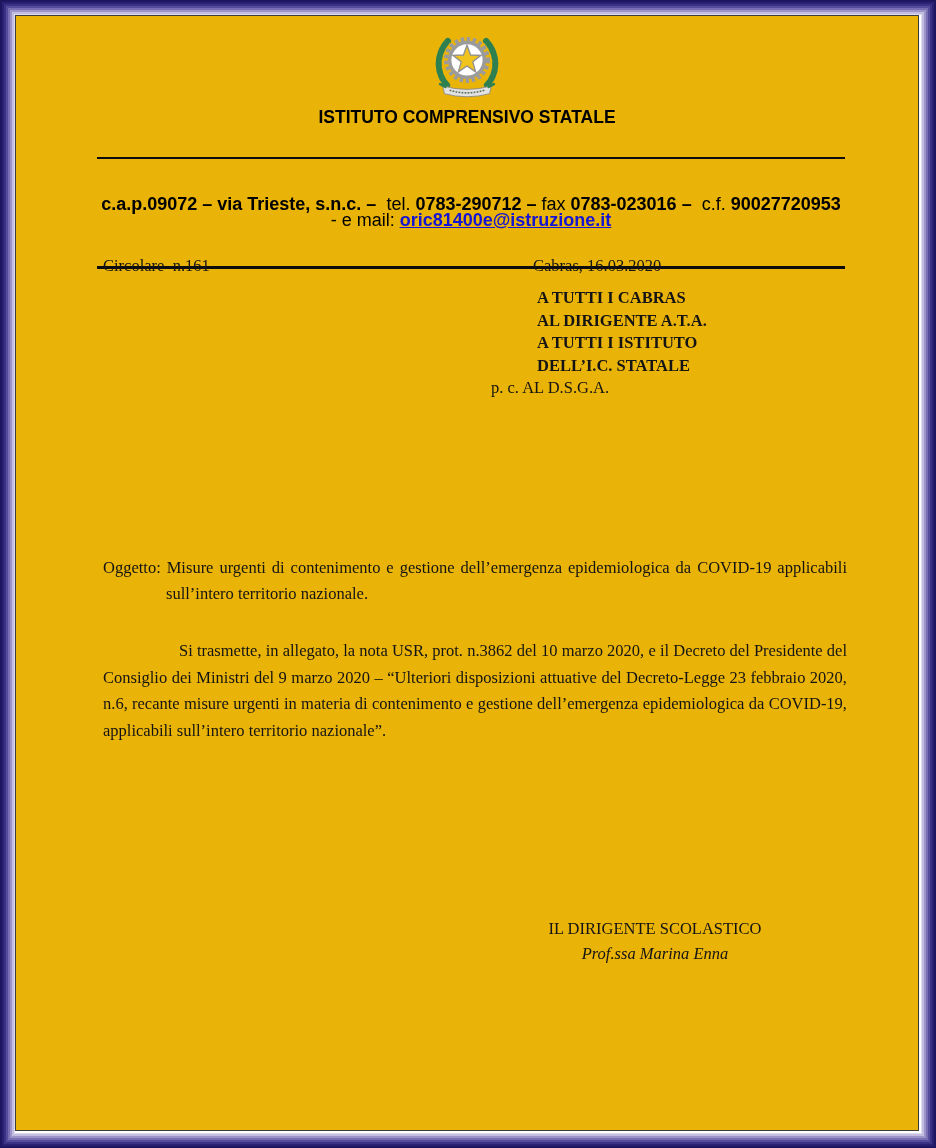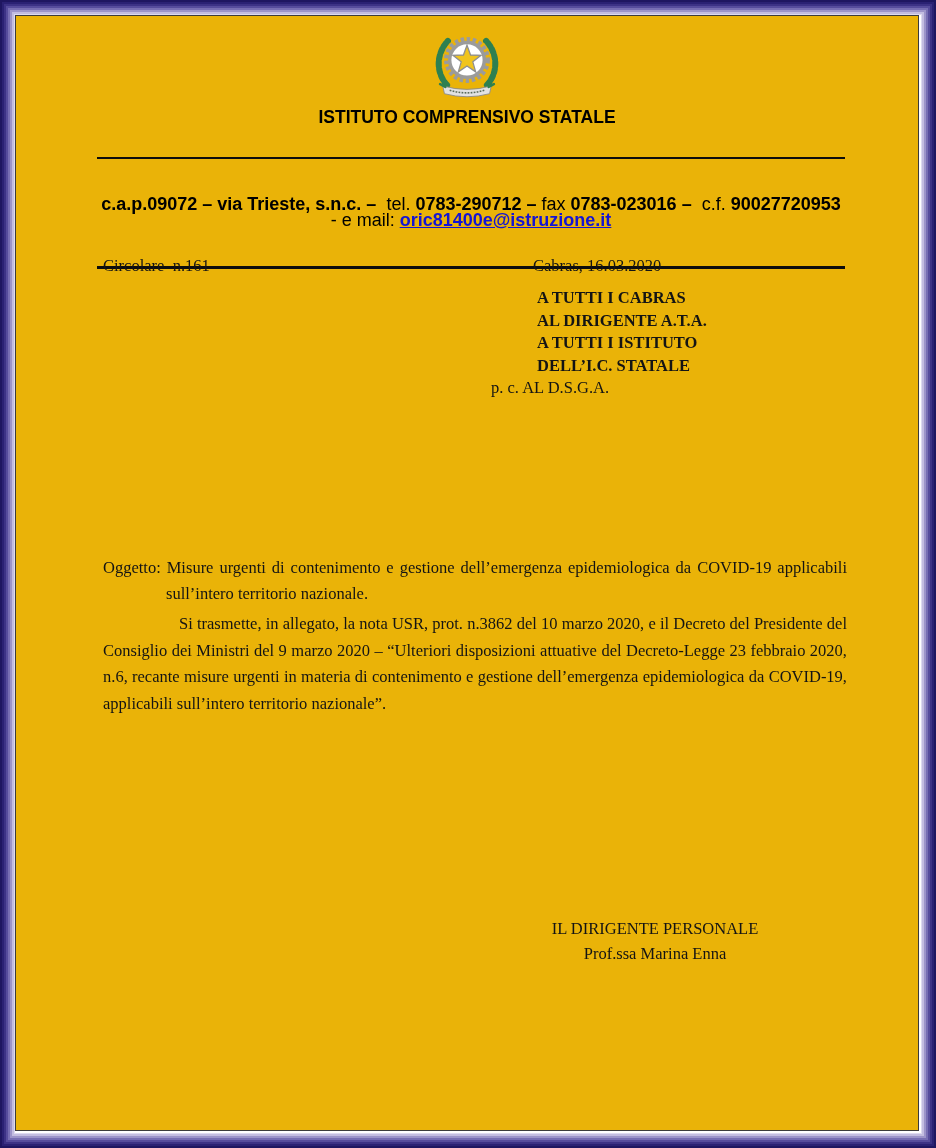"Si trasmette, in allegato, la" .bodytext { top: 595px -> 622px }
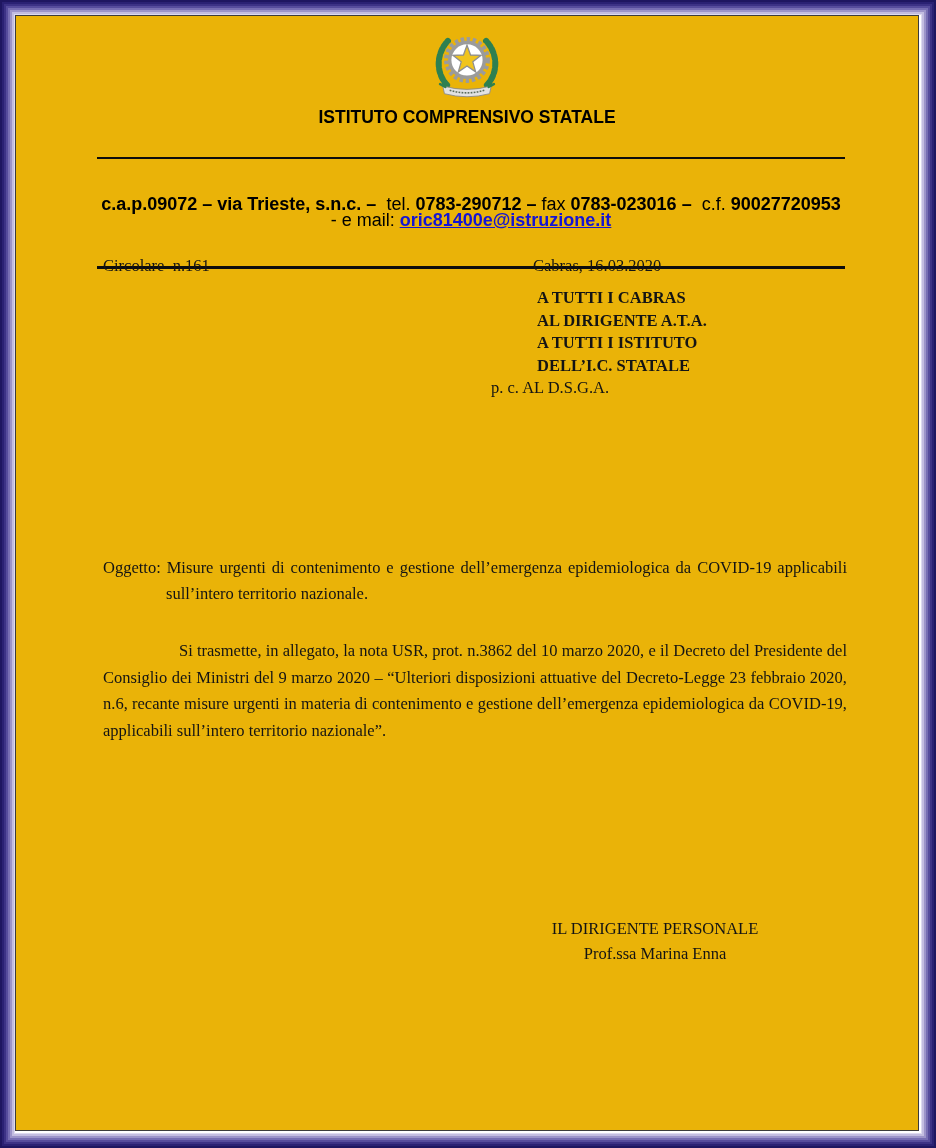"IL DIRIGENTE PERSONALE" div { text: PERSONALE -> SCOLASTICO }
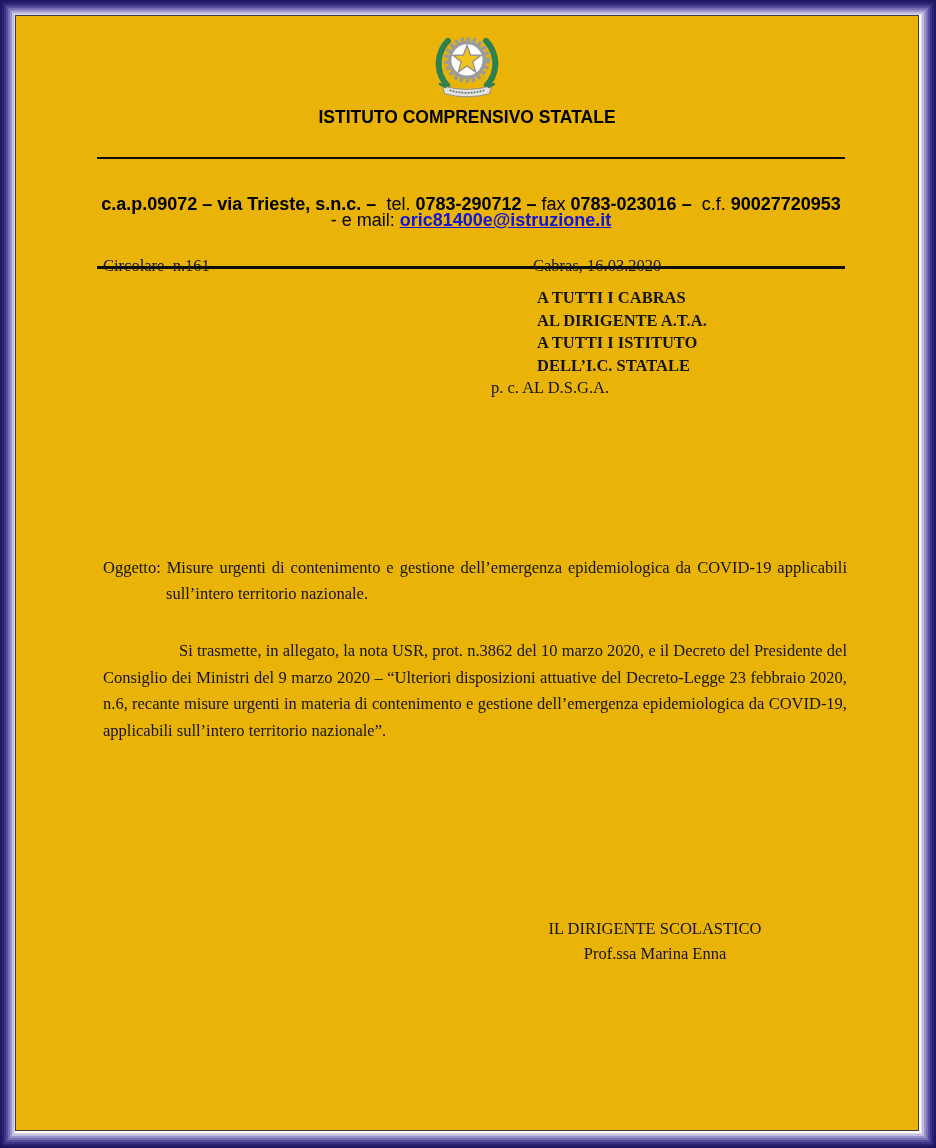"Prof.ssa Marina Enna" .signature .name { font-style: none -> italic }
